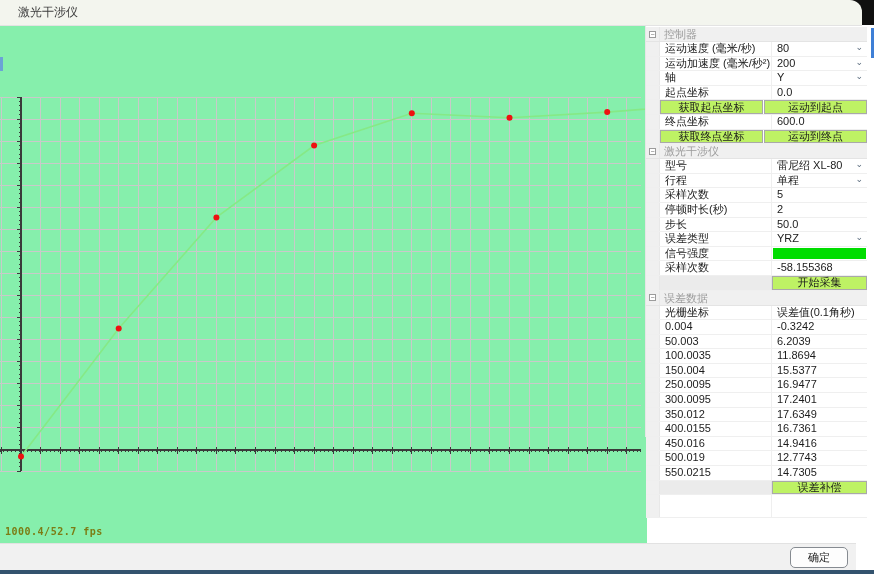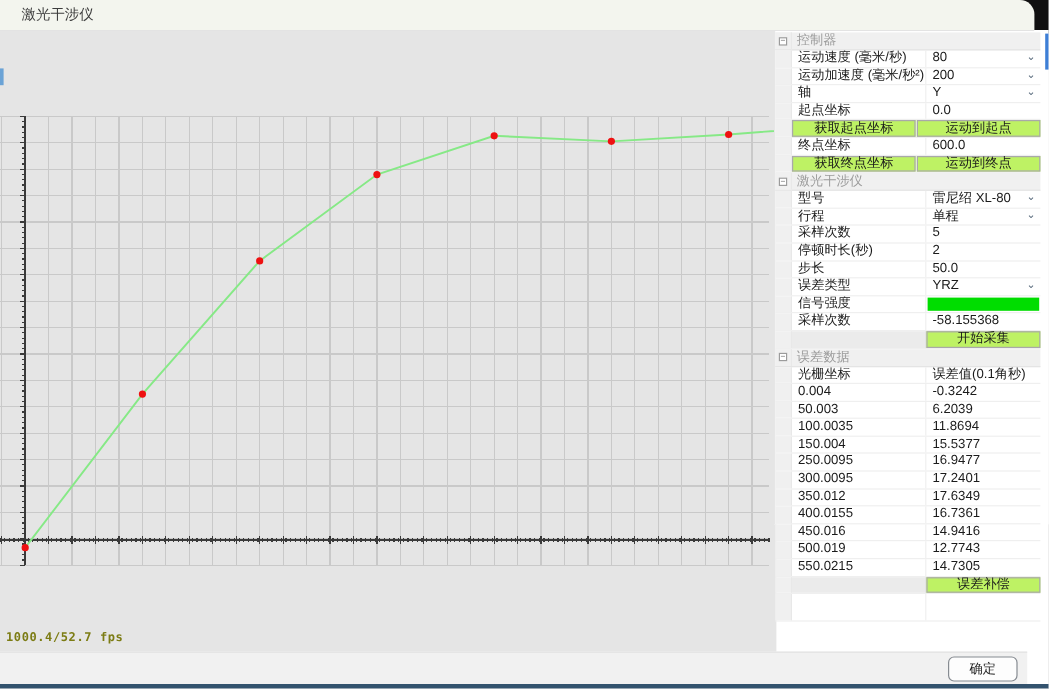"1000.4/52.7 fps" .chart-panel { background: #e5e5e5 -> #86efac }
